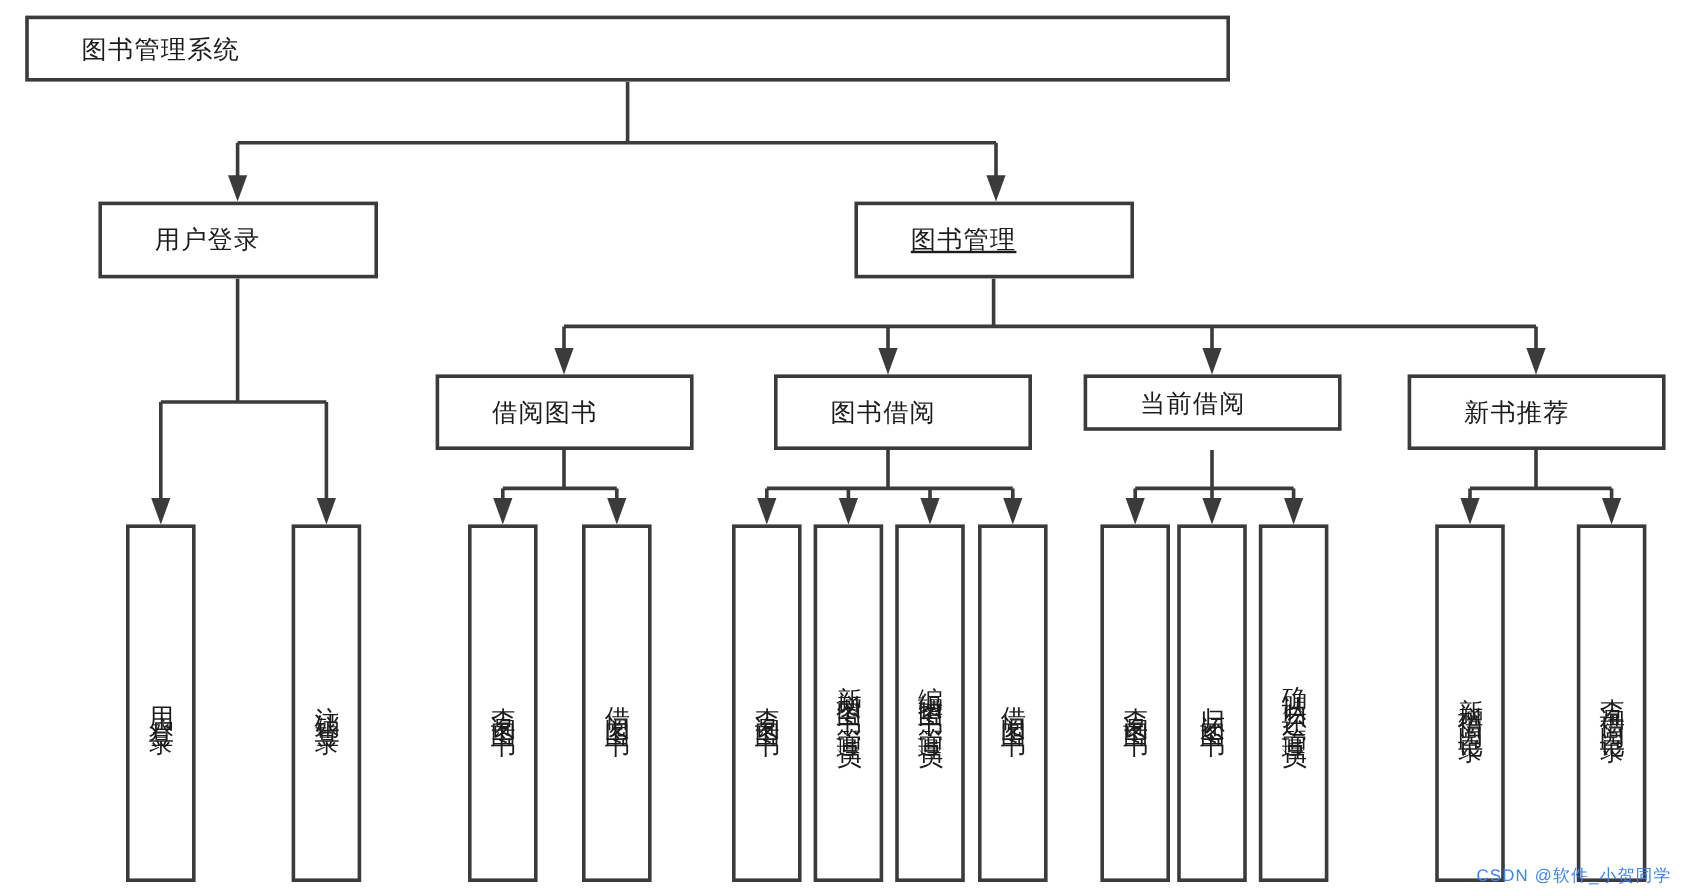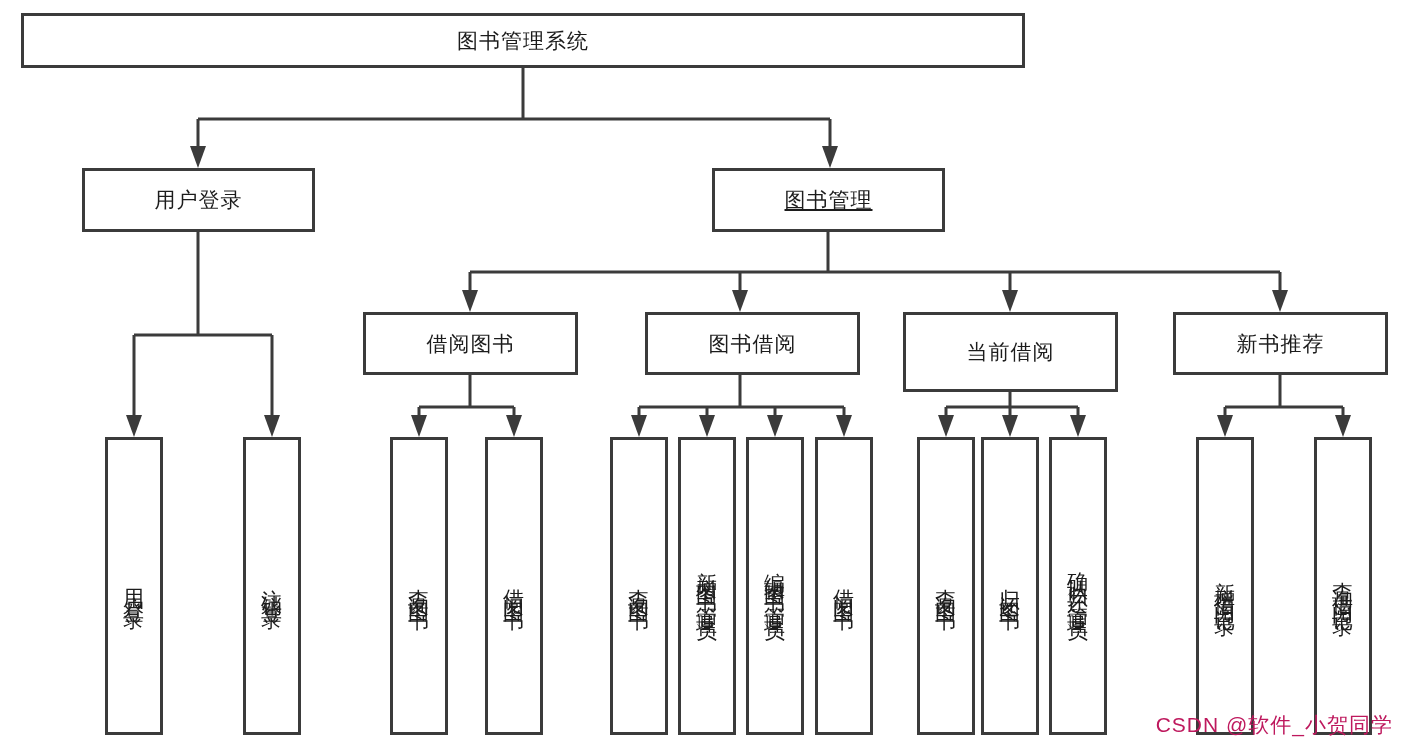"图书管理系统" .node { justify-content: center -> none; padding-left: none -> 44px }
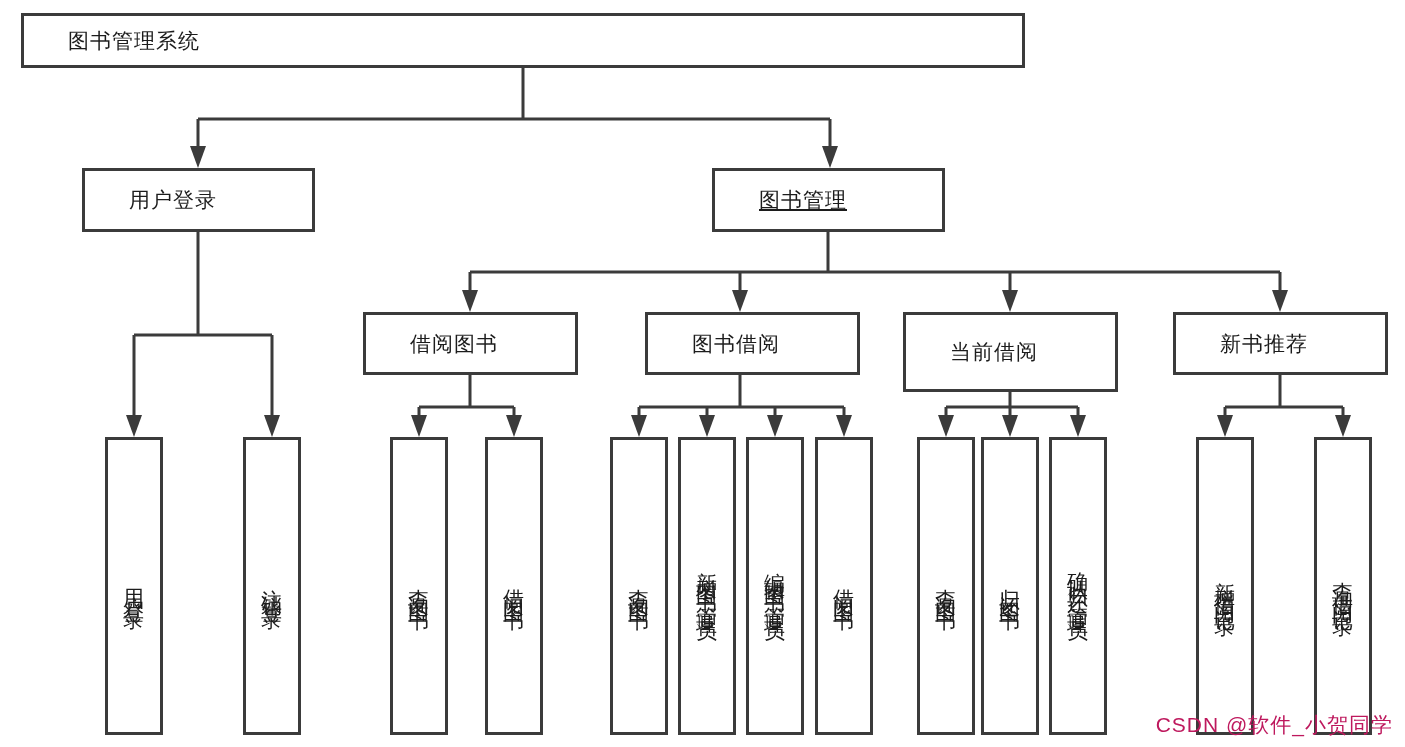"当前借阅" div.node { height: 80px -> 47px }
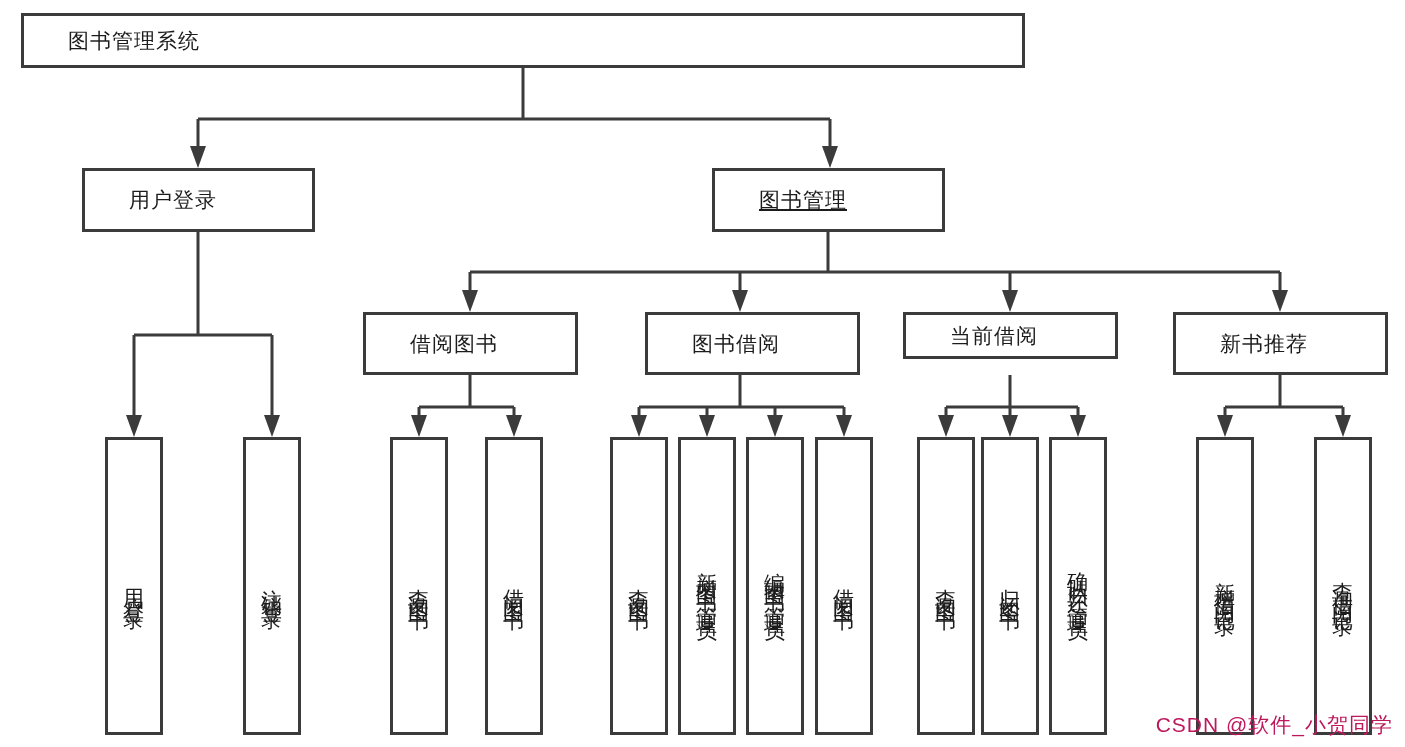"CSDN @软件_小贺同学" #watermark { color: #be185d -> #3b82f6; font-size: 21px -> 14px }
